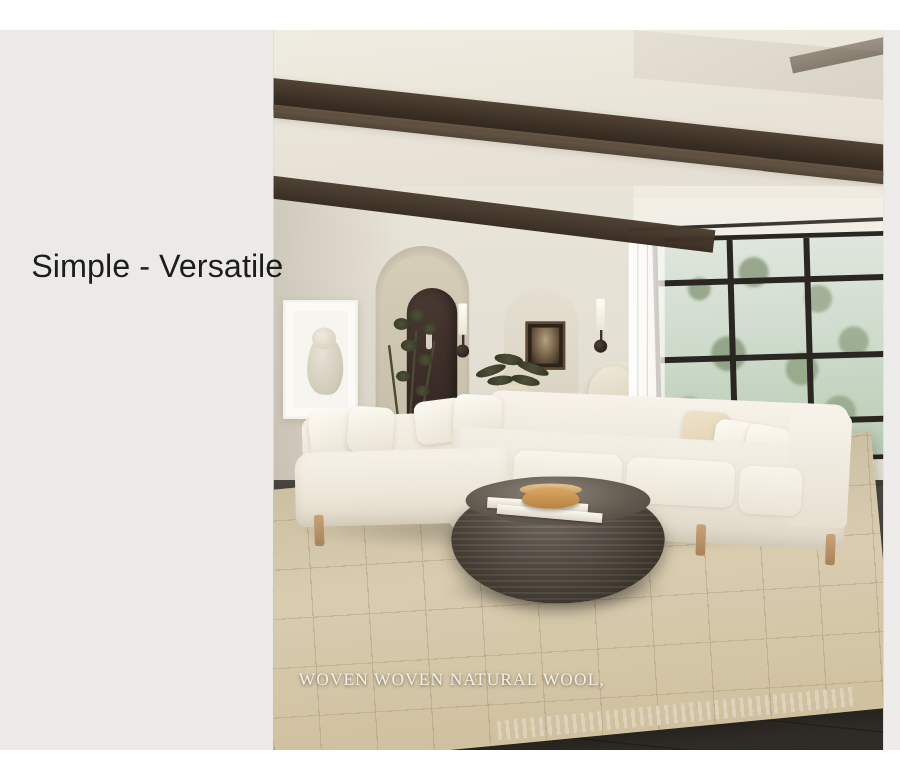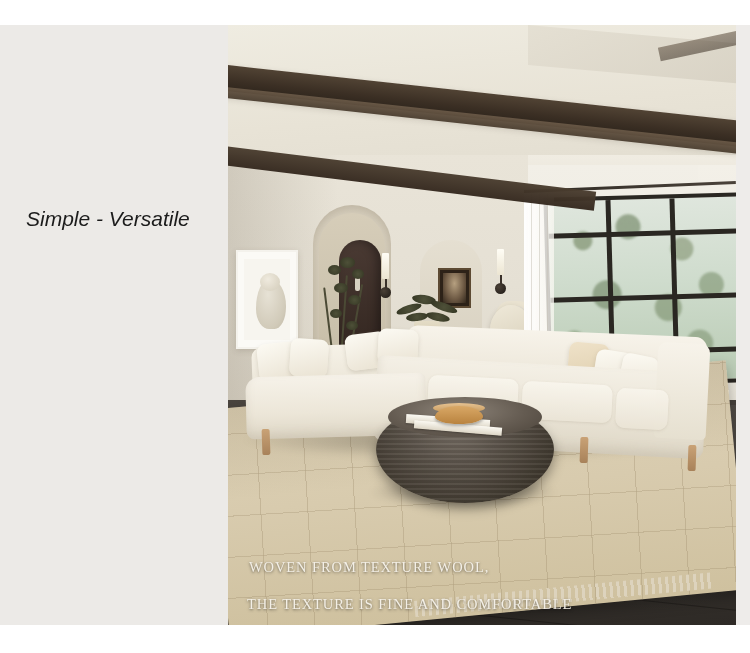"Simple - Versatile" .subhead { font-size: 21px -> 27px; font-style: italic -> none }
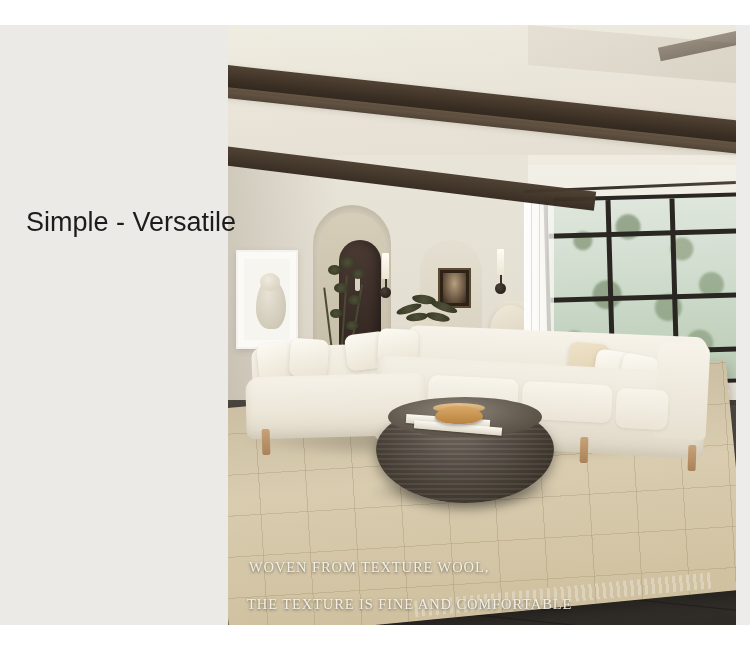"WOVEN FROM TEXTURE WOOL," div.caption { text: FROM TEXTURE -> WOVEN NATURAL }
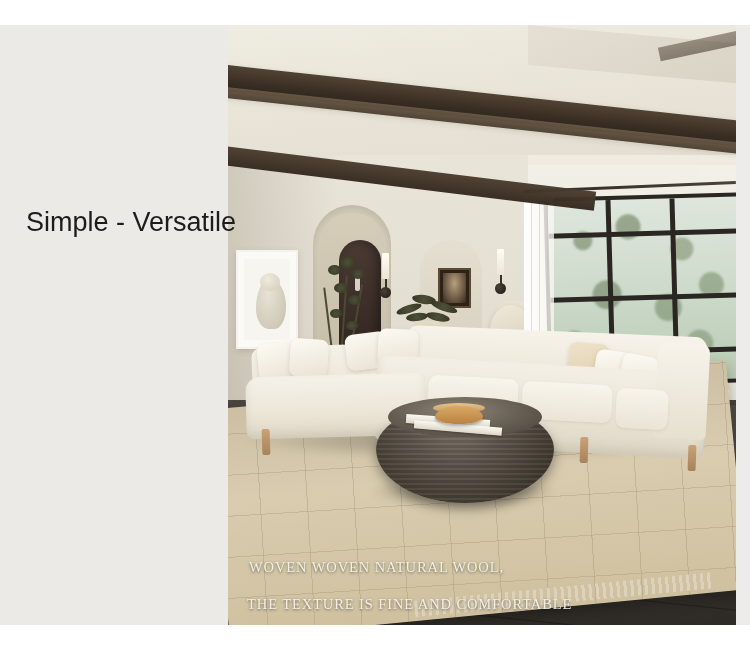"THE TEXTURE IS FINE AND" div.caption { html: <div>THE TEXTURE IS FINE AND COMFORTABLE</div> -> none }
